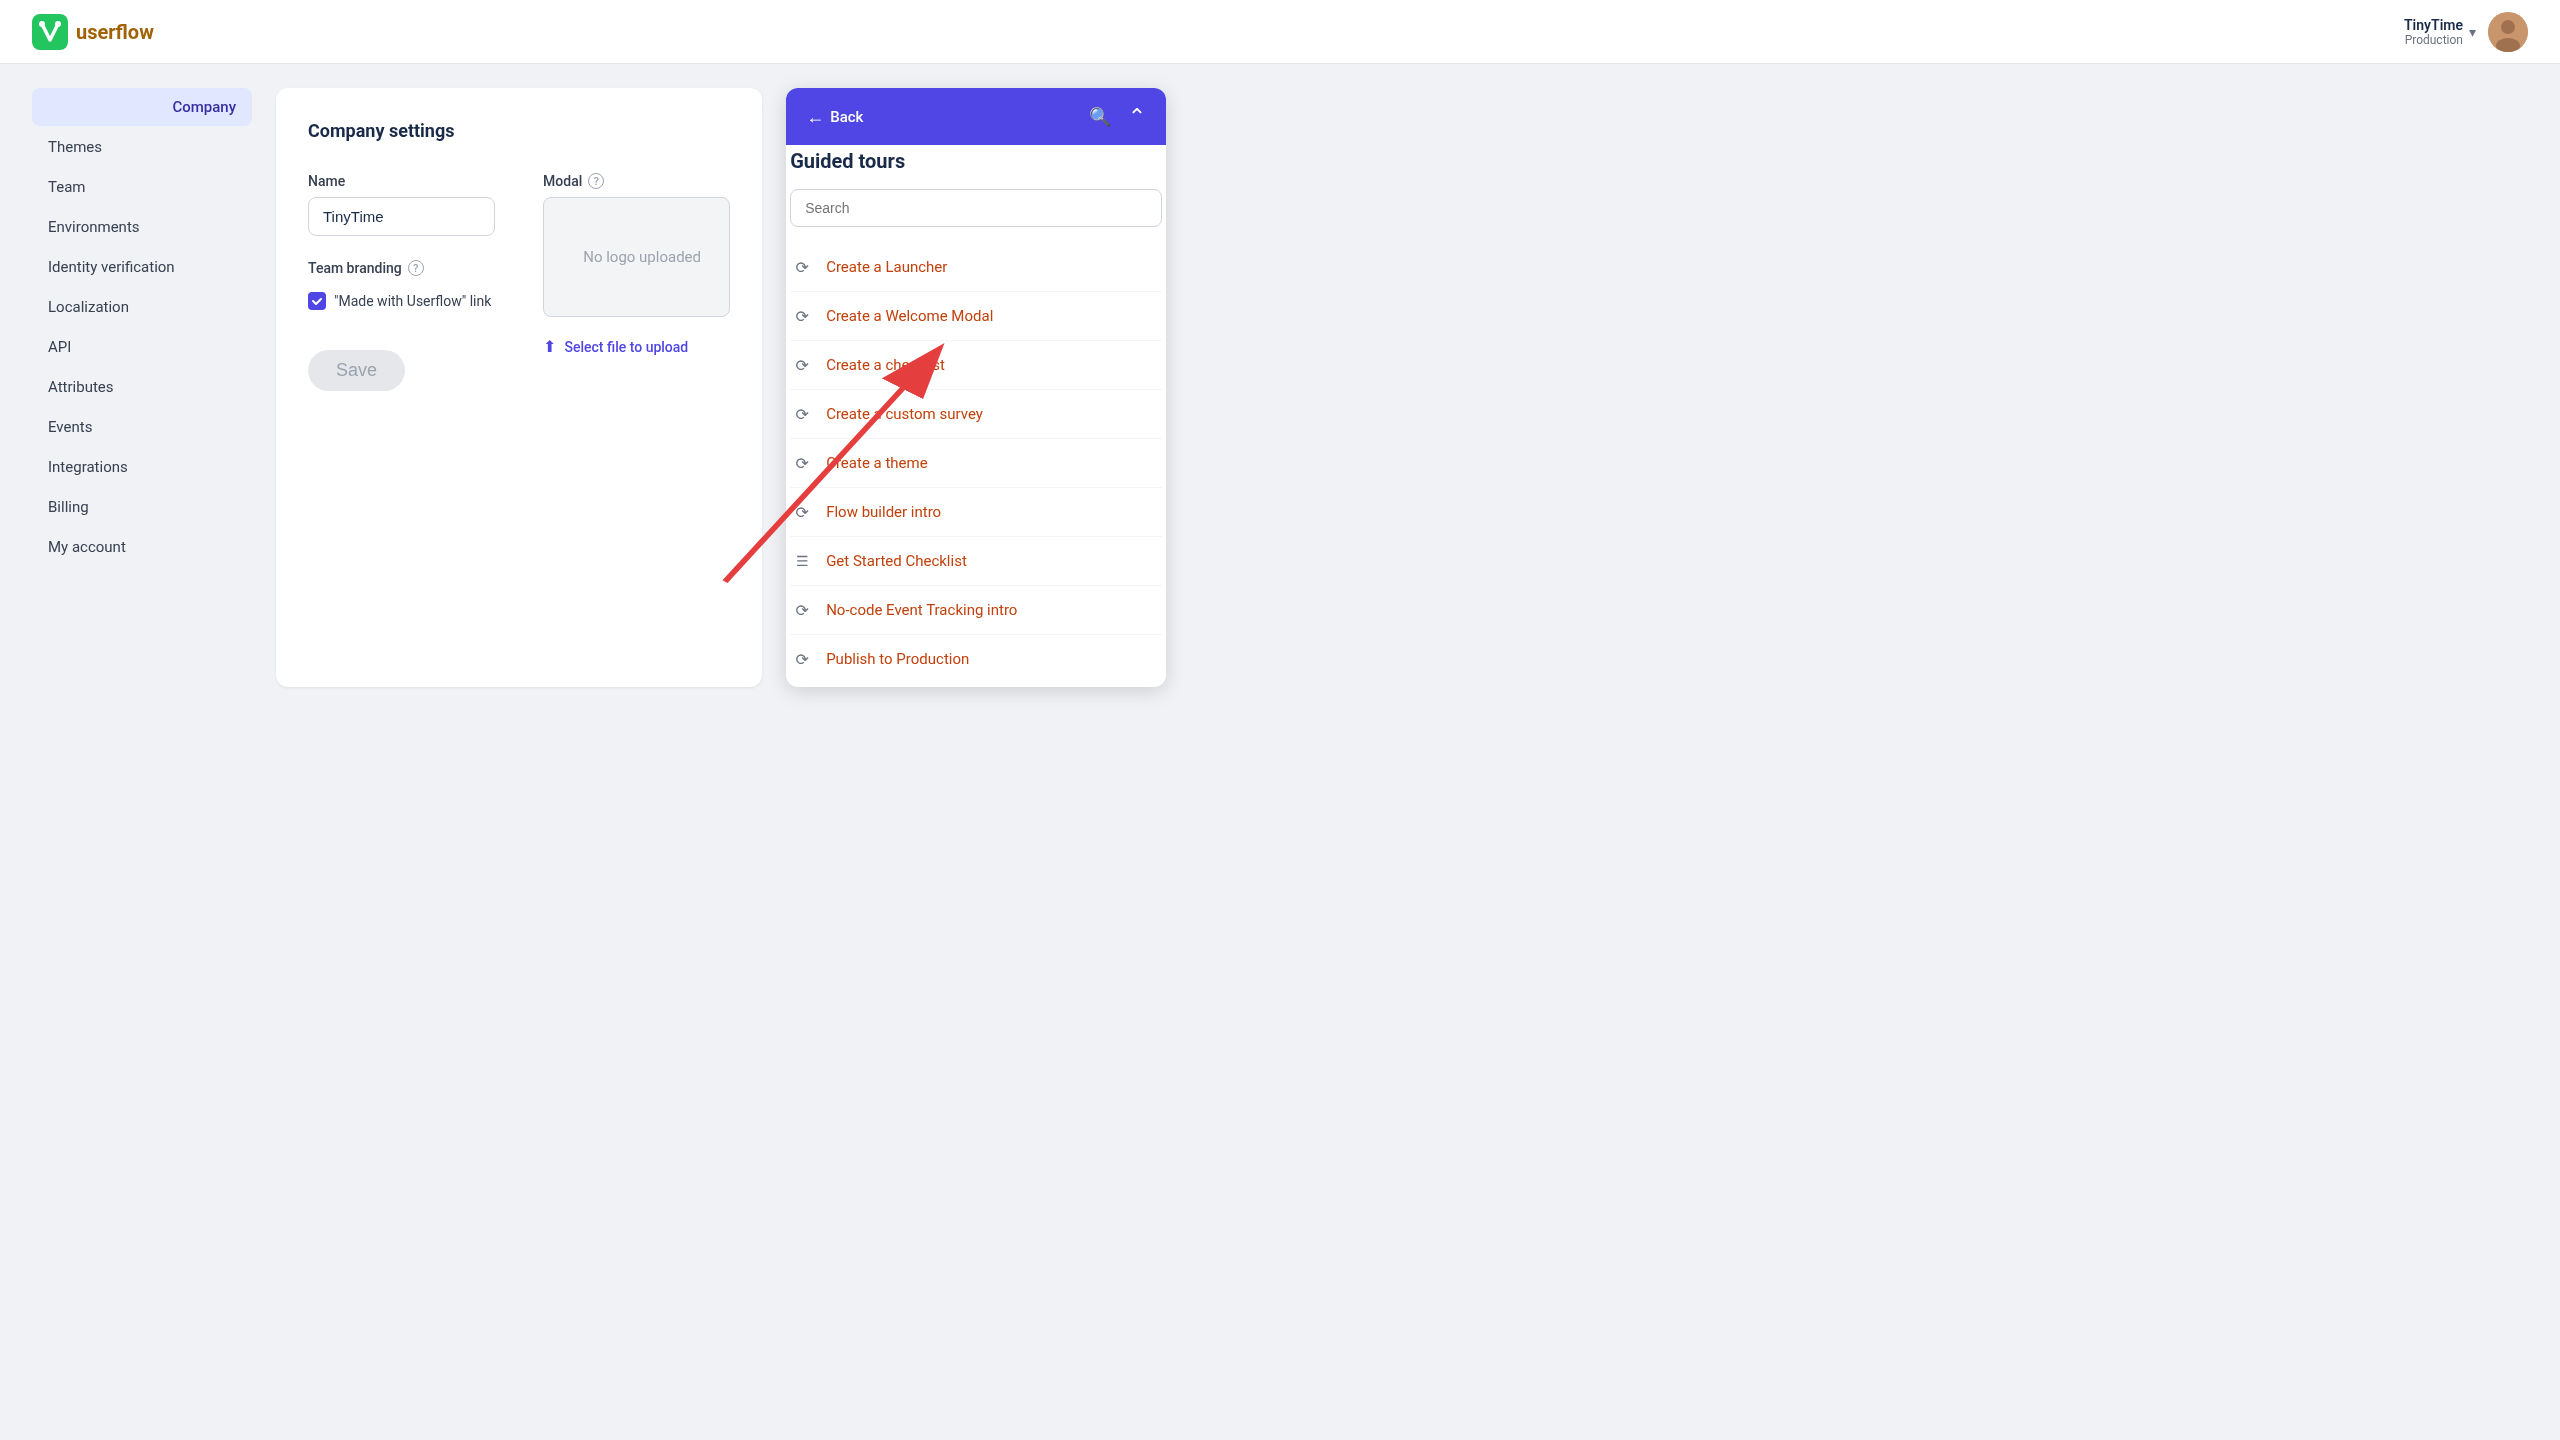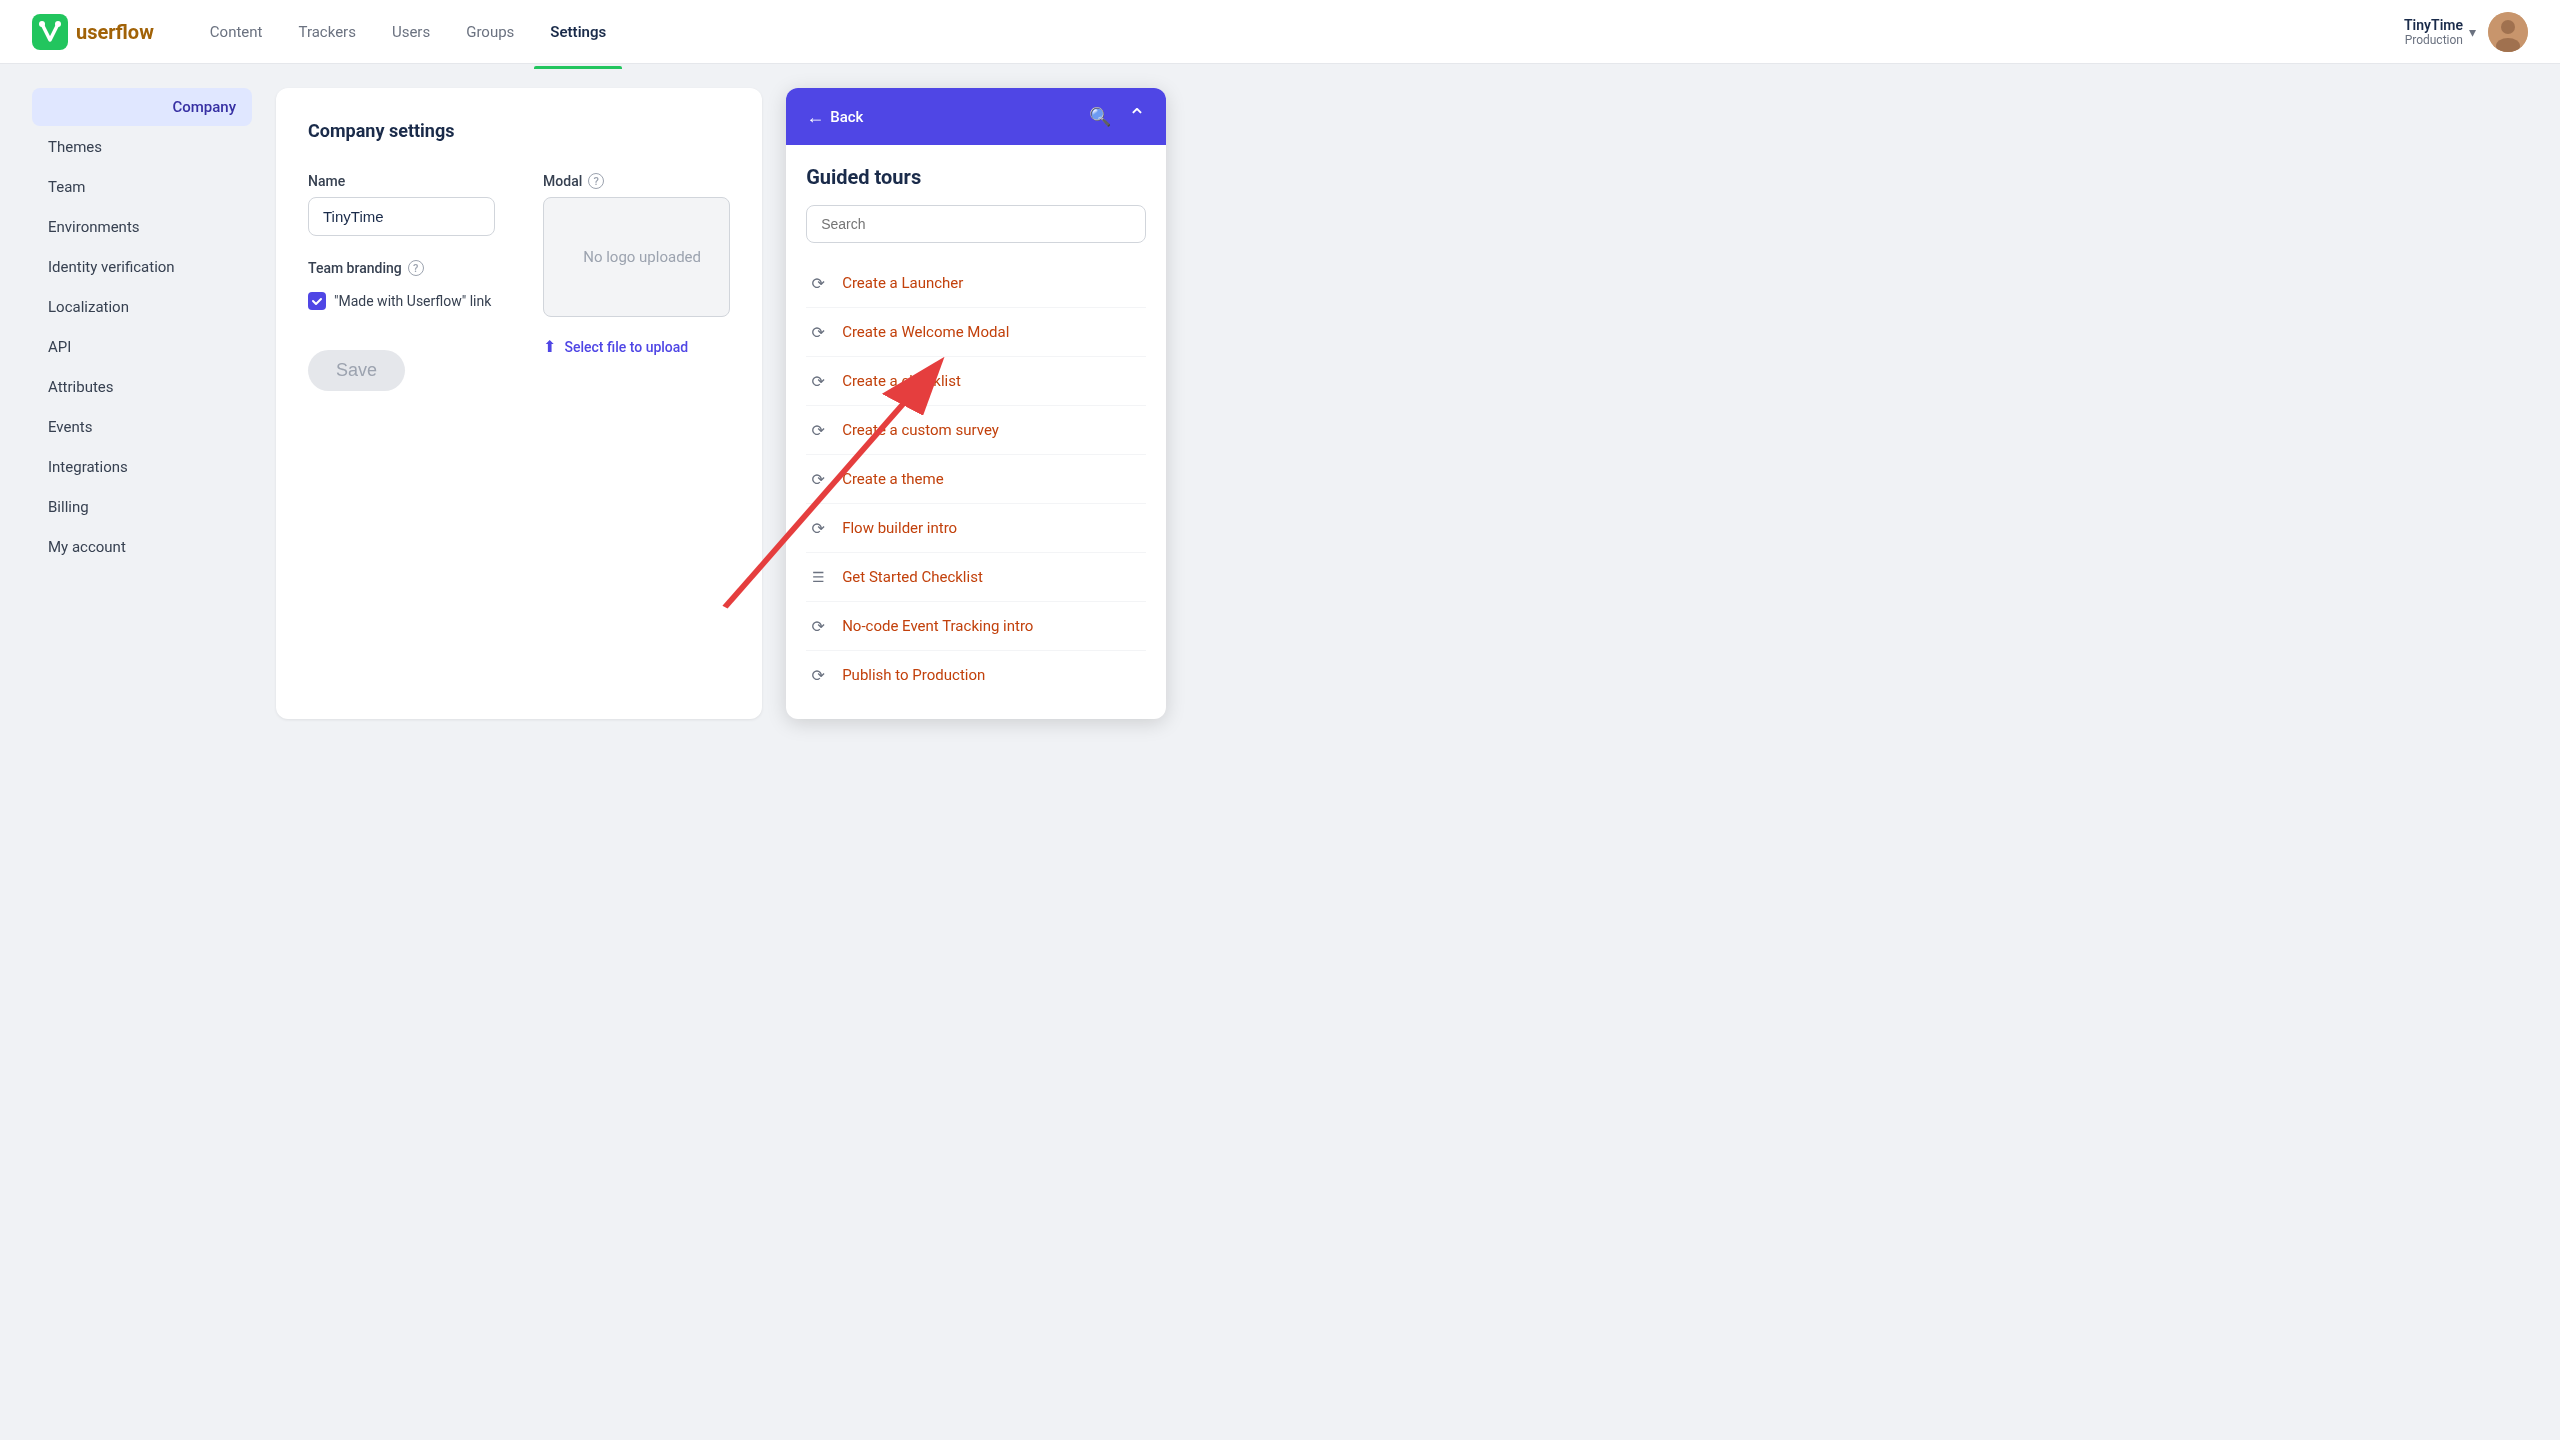"Content" div.nav-links { html: <div> <a>Content</a> <a>Trackers</a> <a>Users</a> <a>Groups</a> <a>Settings</a> </div> -> none }
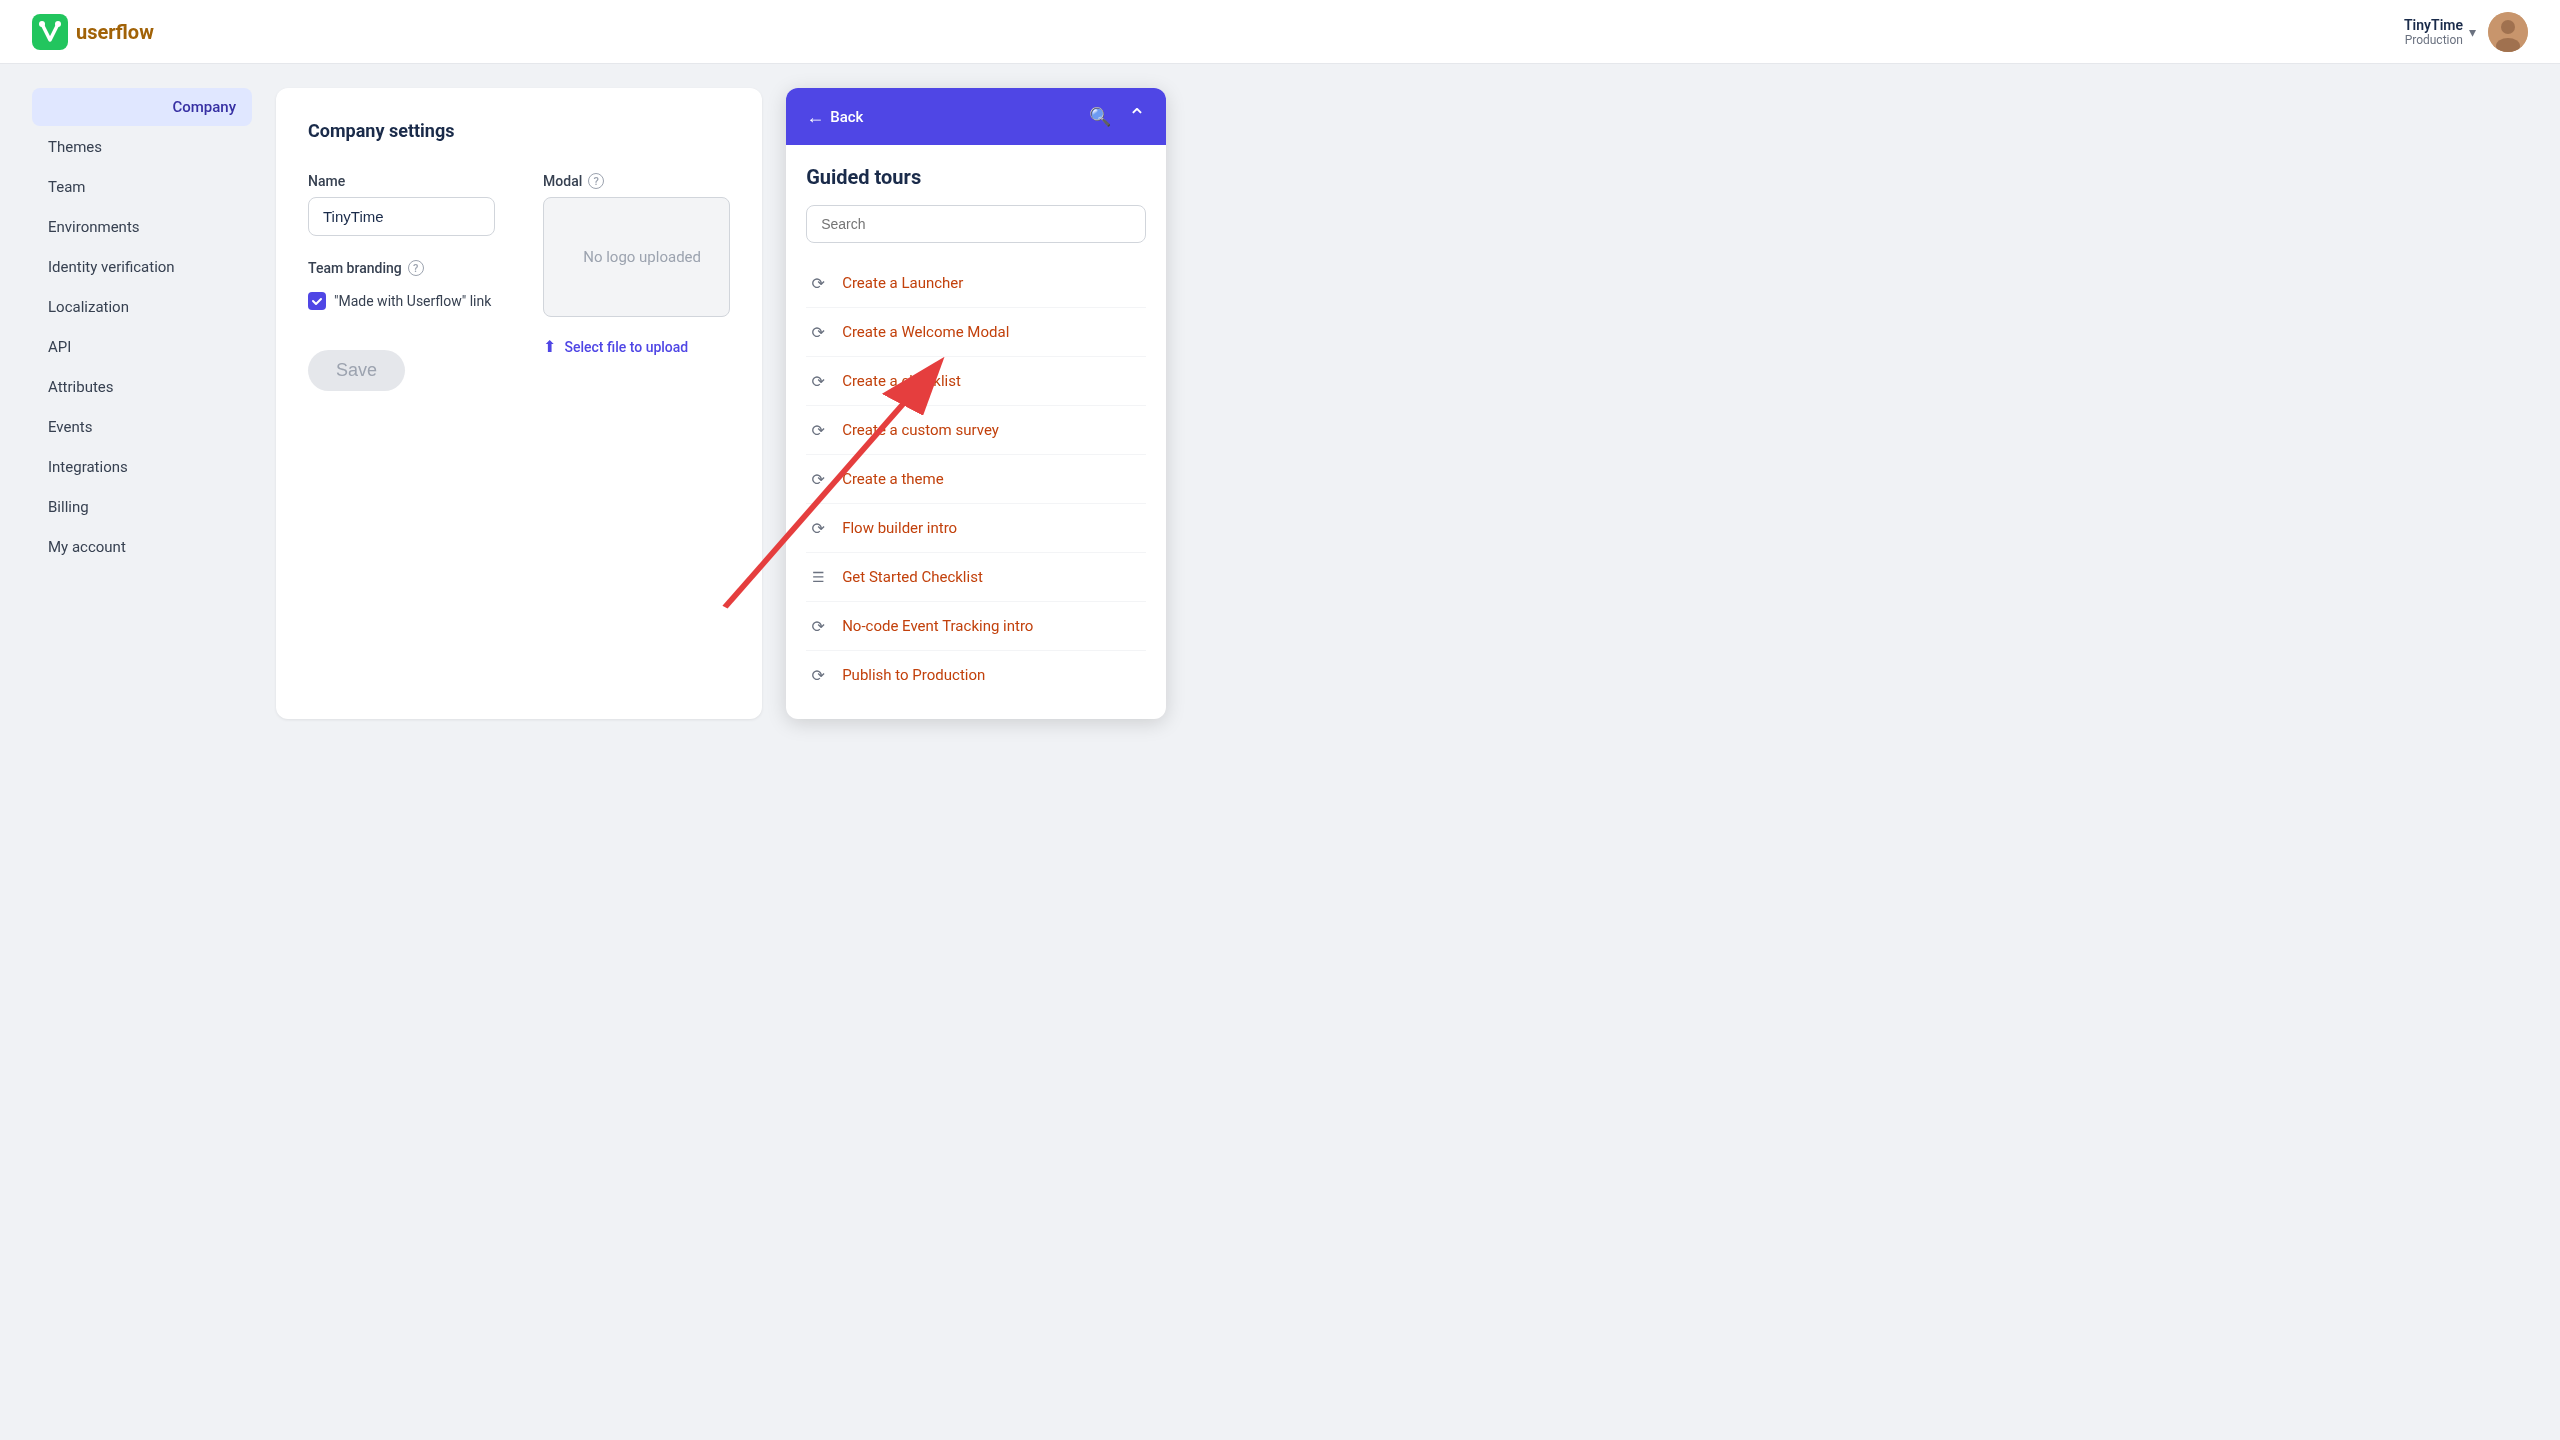"Guided tours" .panel-body { padding: 20px -> 4px }
